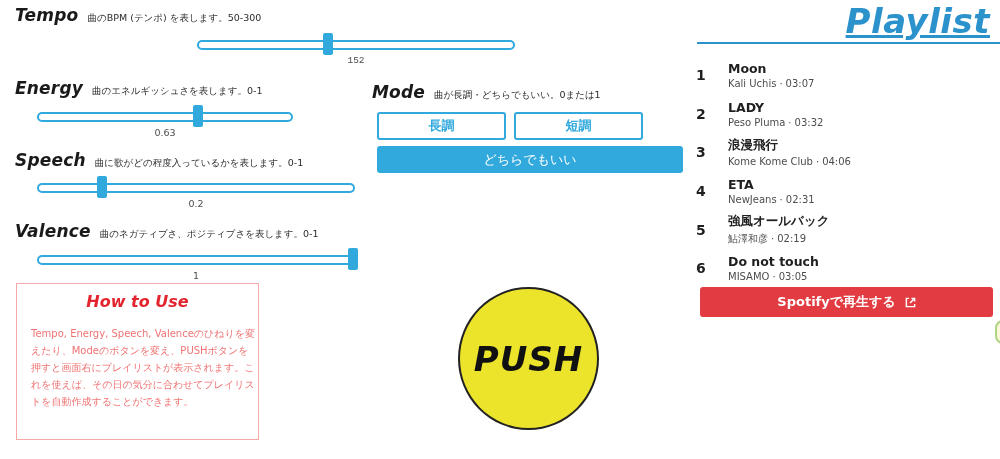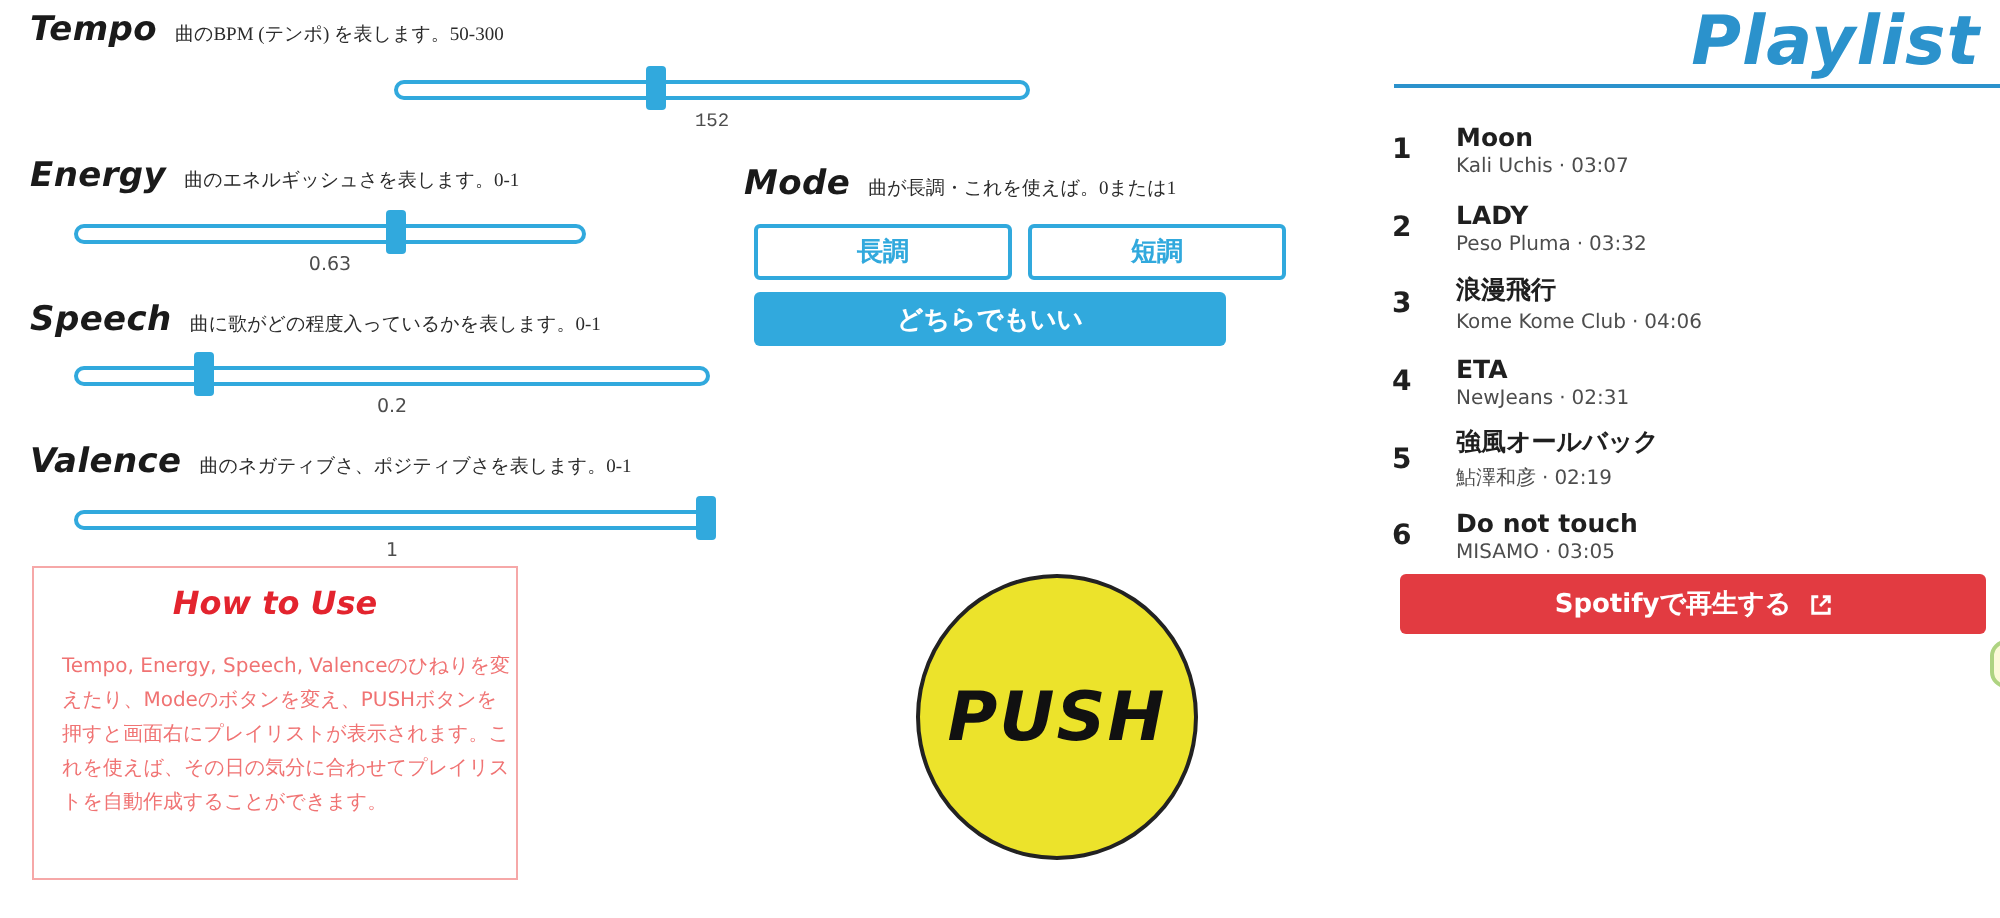"曲のBPM (テンポ) を表します。50-300" .param-desc { font-family: Liberation Serif, serif -> none }
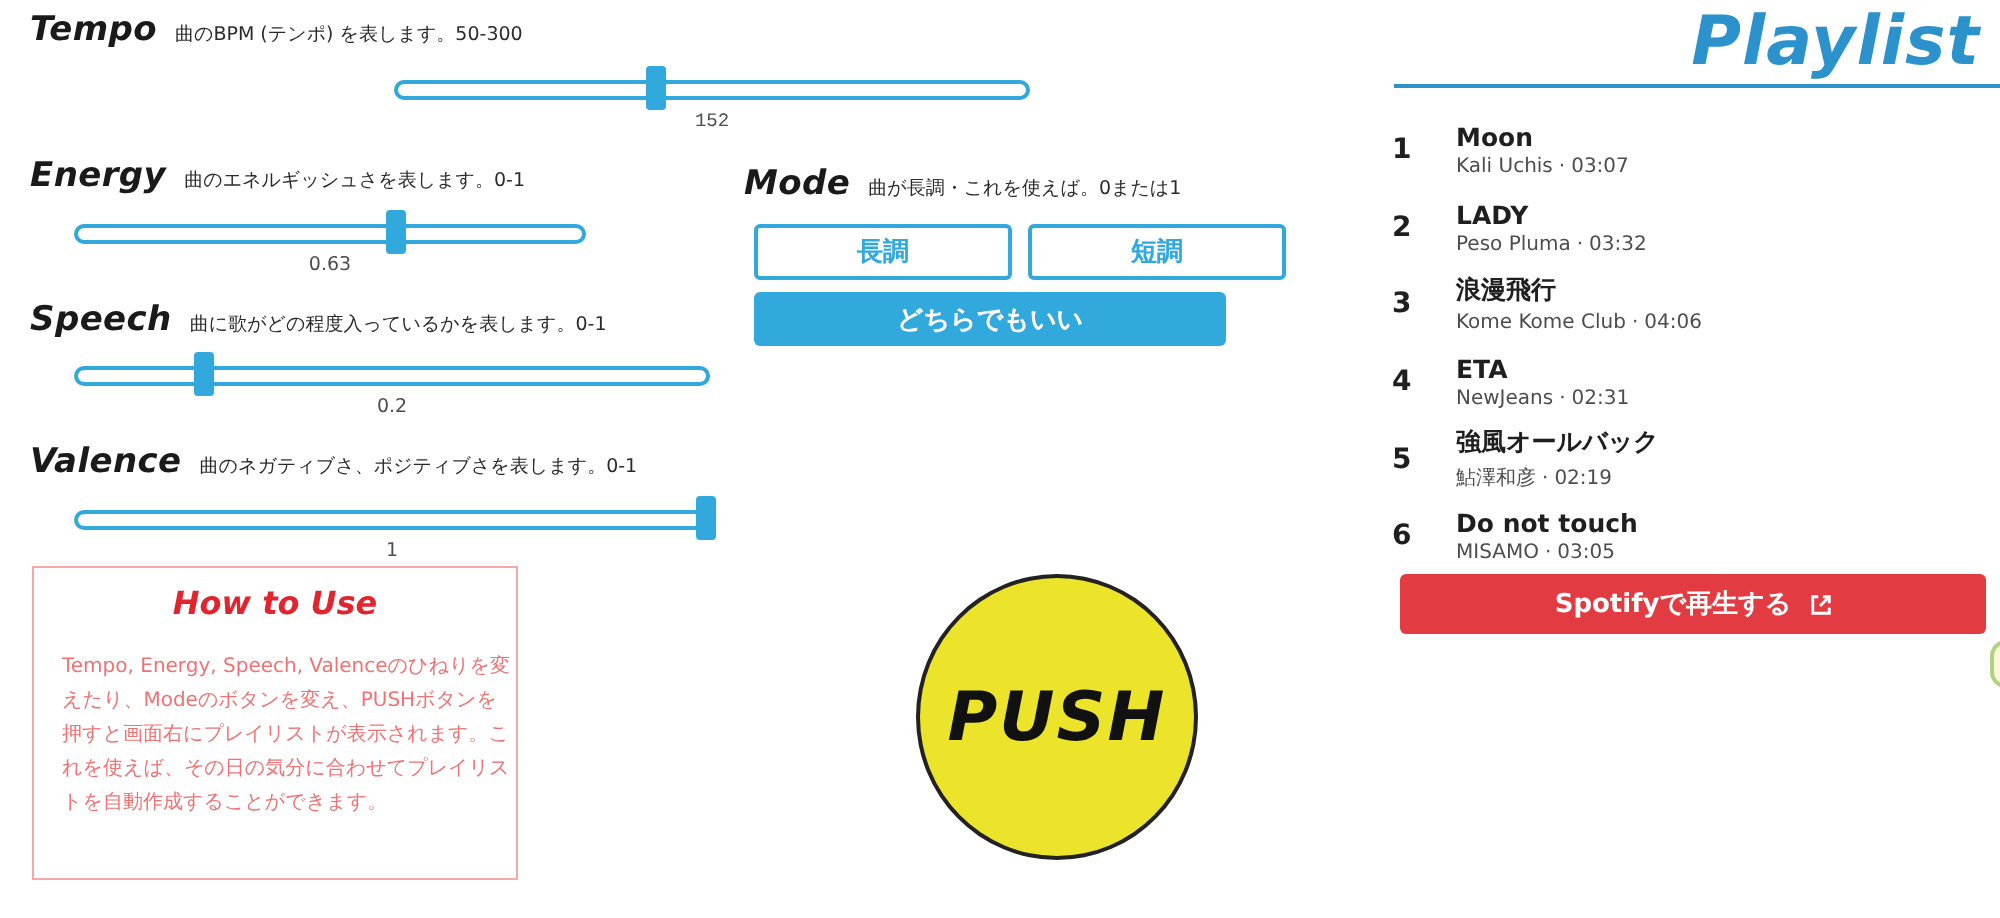"Playlist" .pl-title { text-decoration: none -> underline }
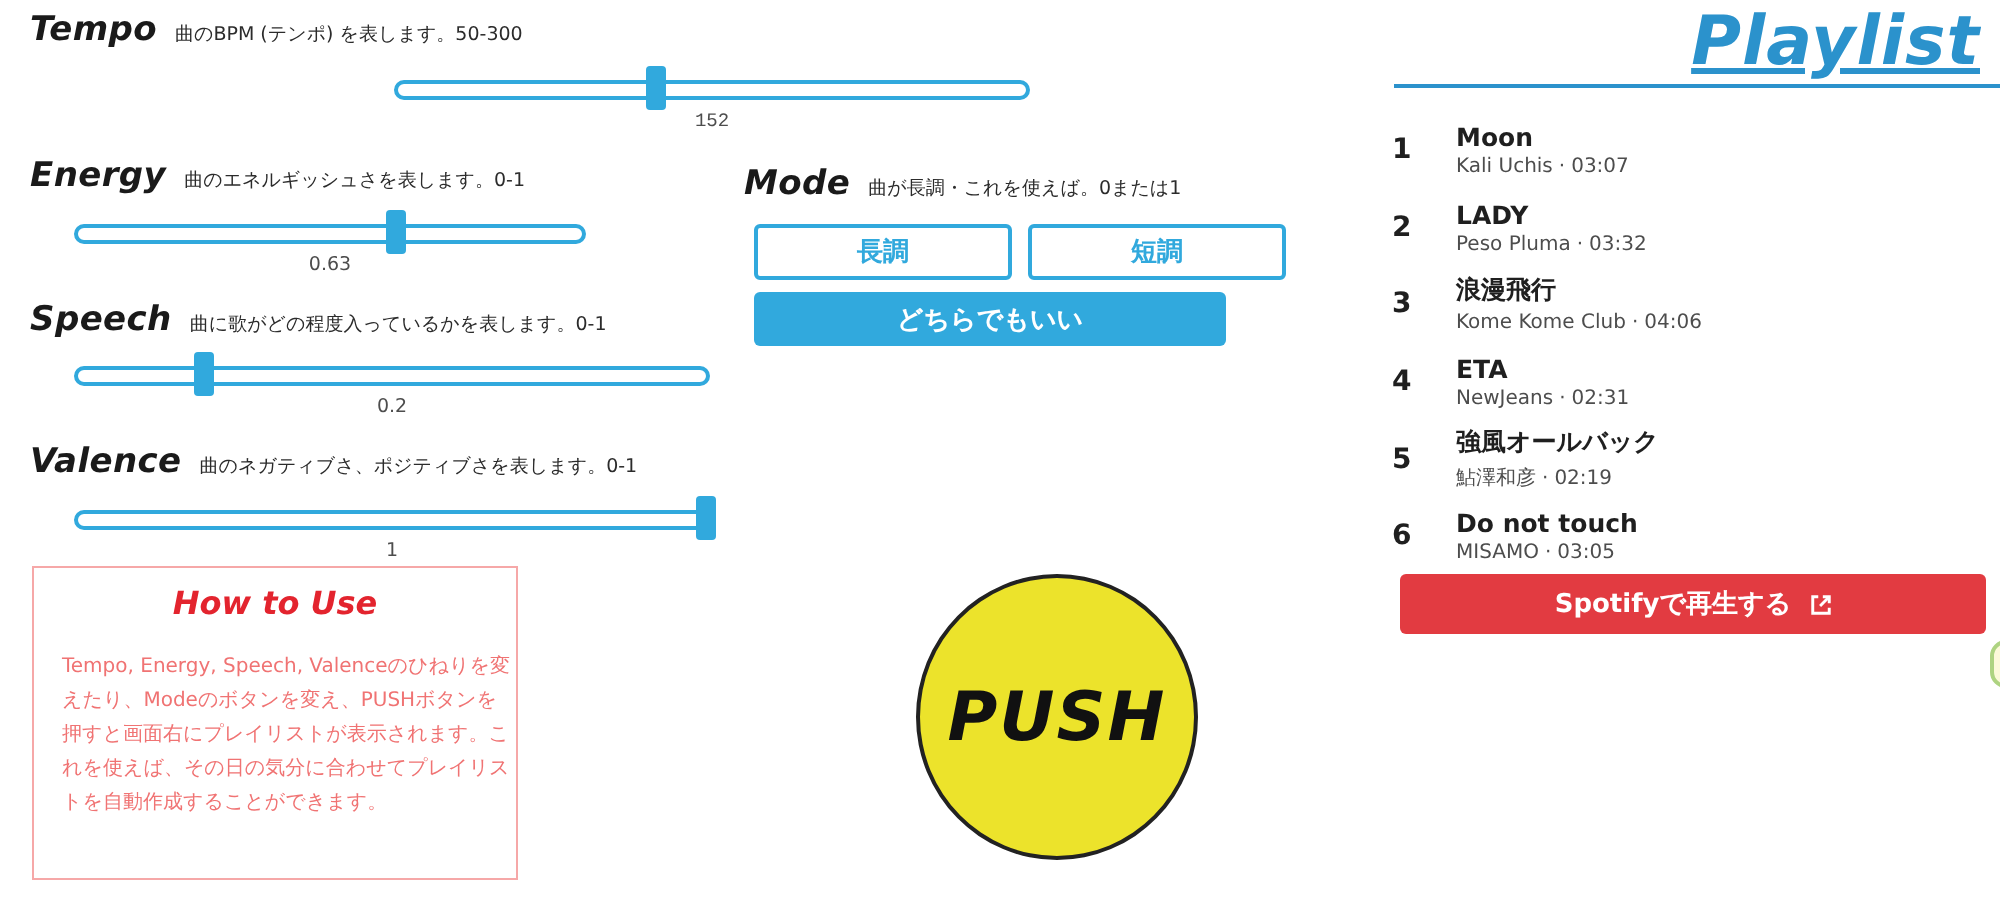"曲が長調・これを使えば。0または1" span.param-desc { text: これを使えば -> どちらでもいい }
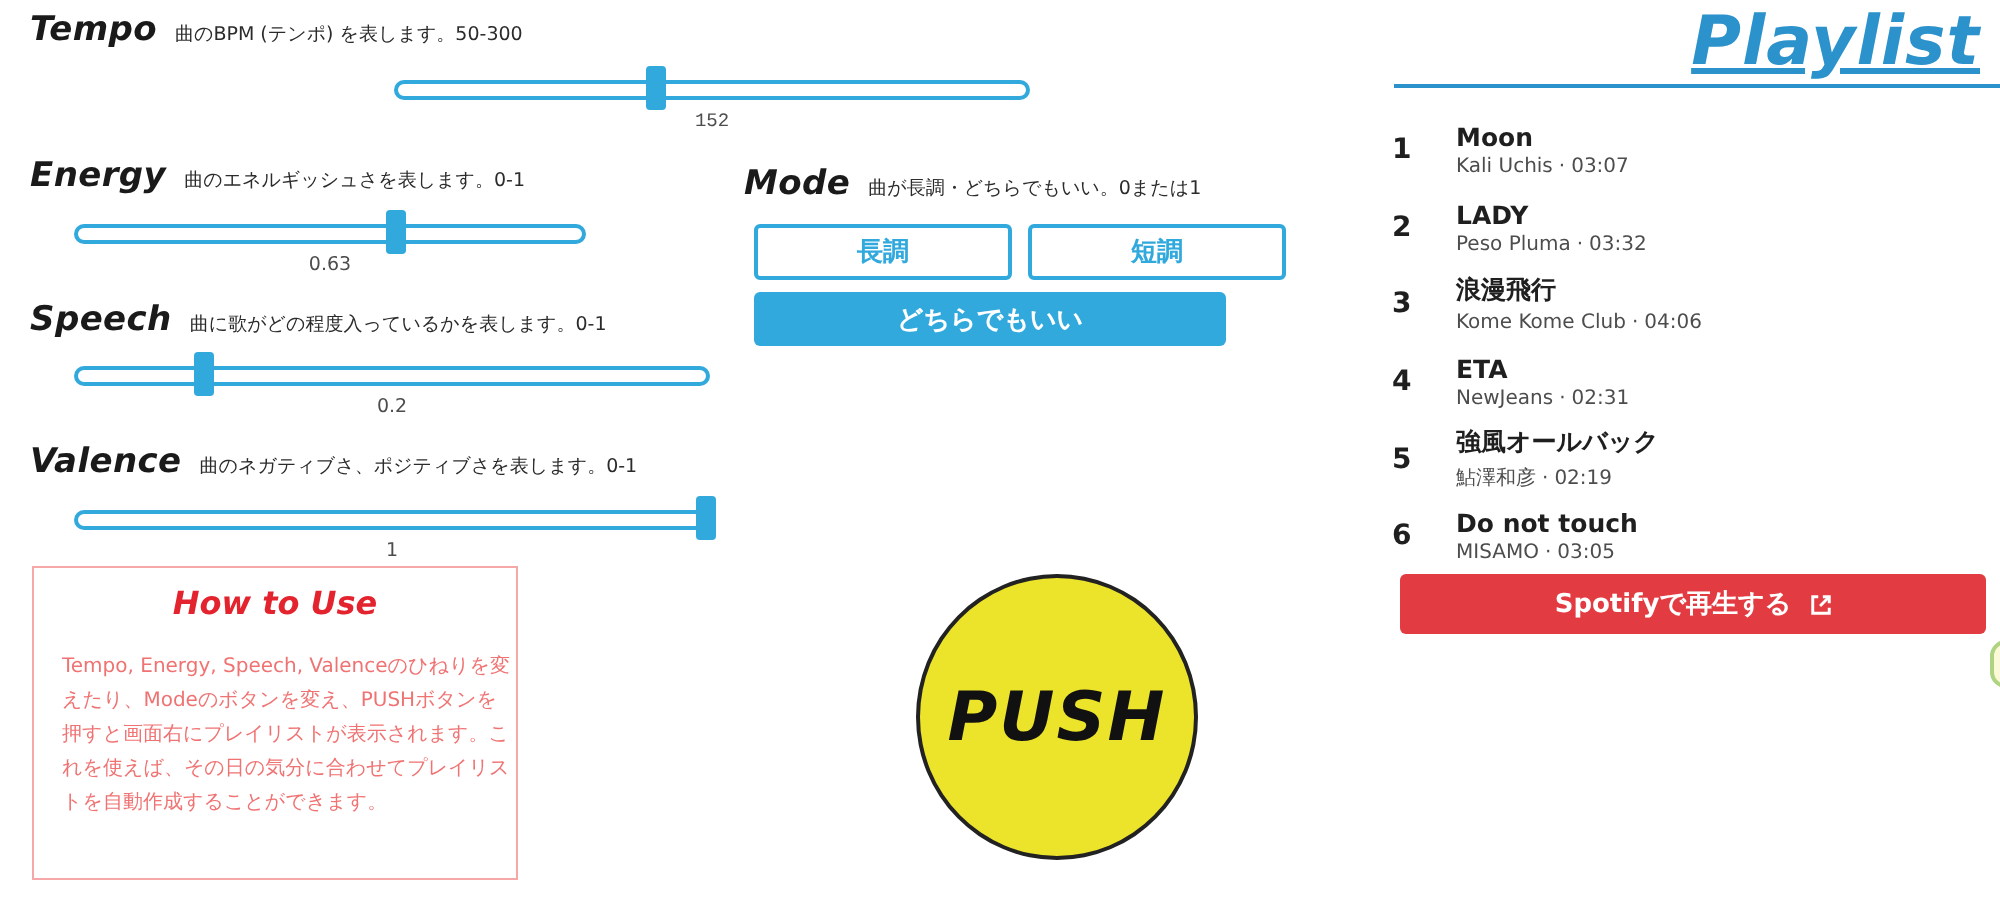"どちらでもいい" .mode-any { font-weight: bold -> normal; width: 236px -> 306px }
